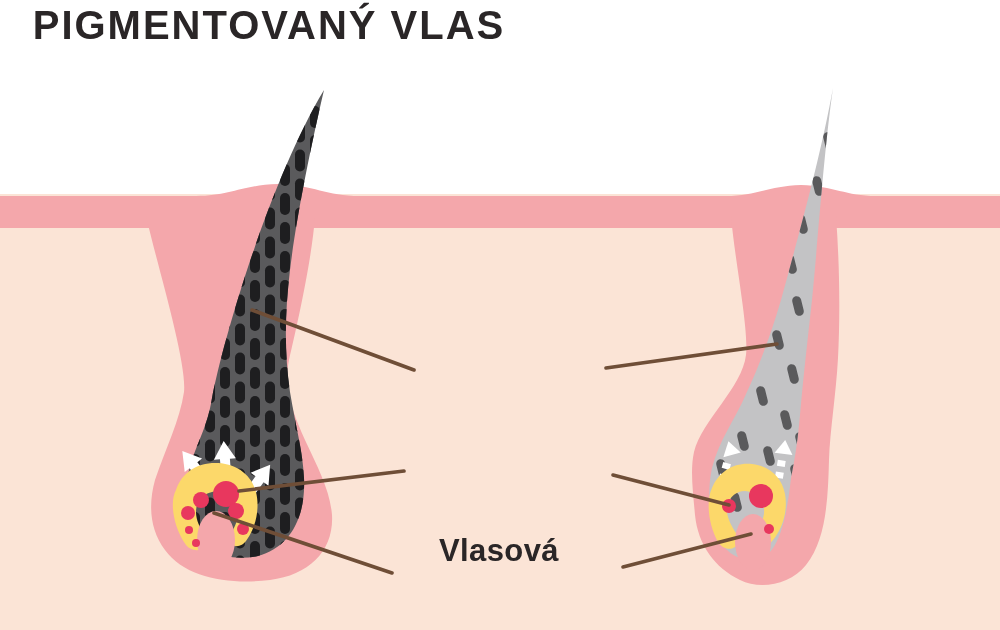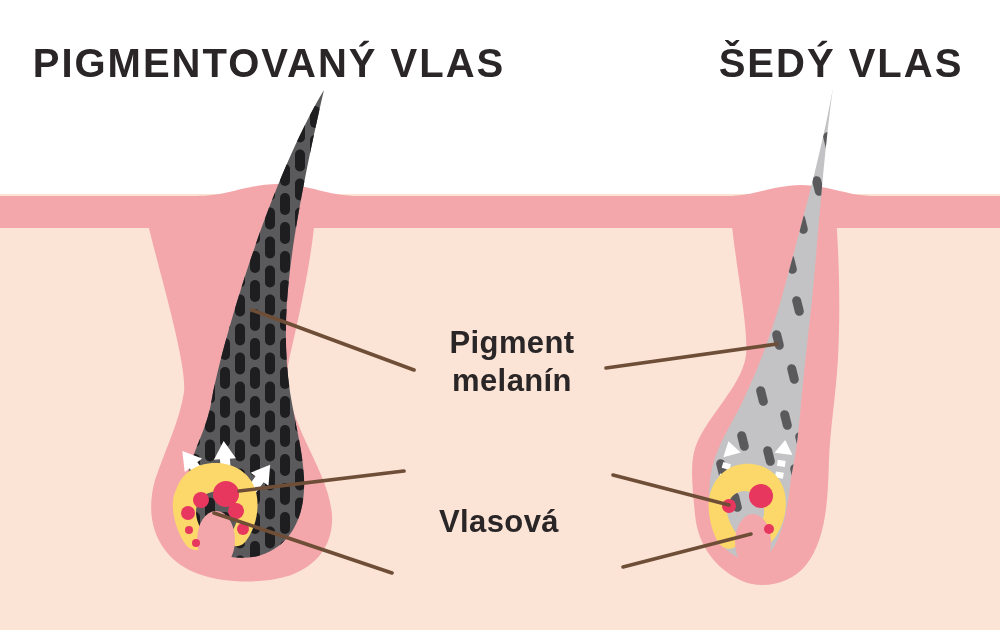"PIGMENTOVANÝ VLAS" .title { margin-top: 38px -> none }
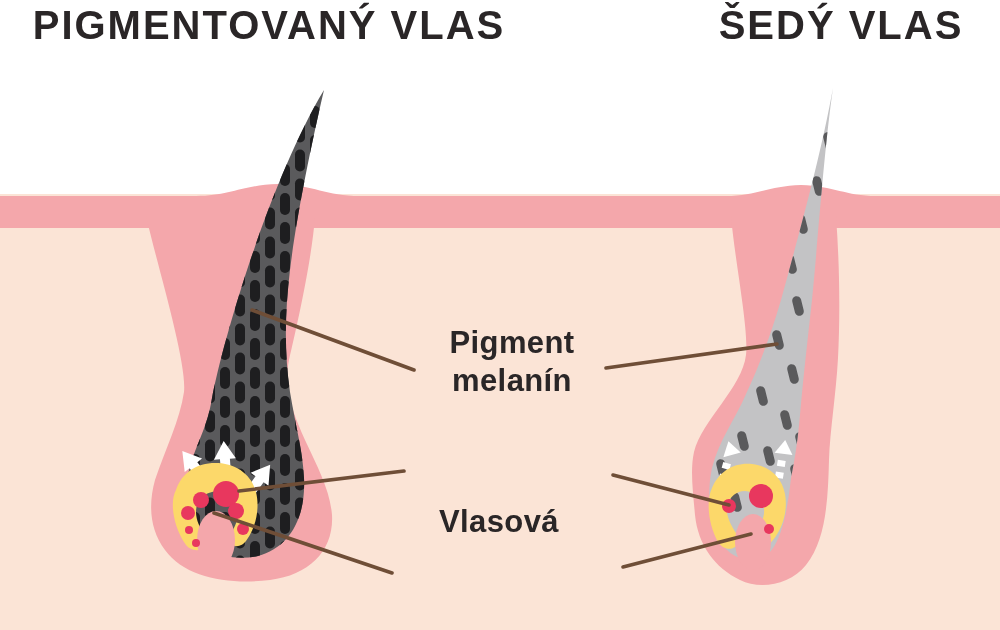"ŠEDÝ VLAS" div.title { html: <div>ŠEDÝ VLAS</div> -> none }
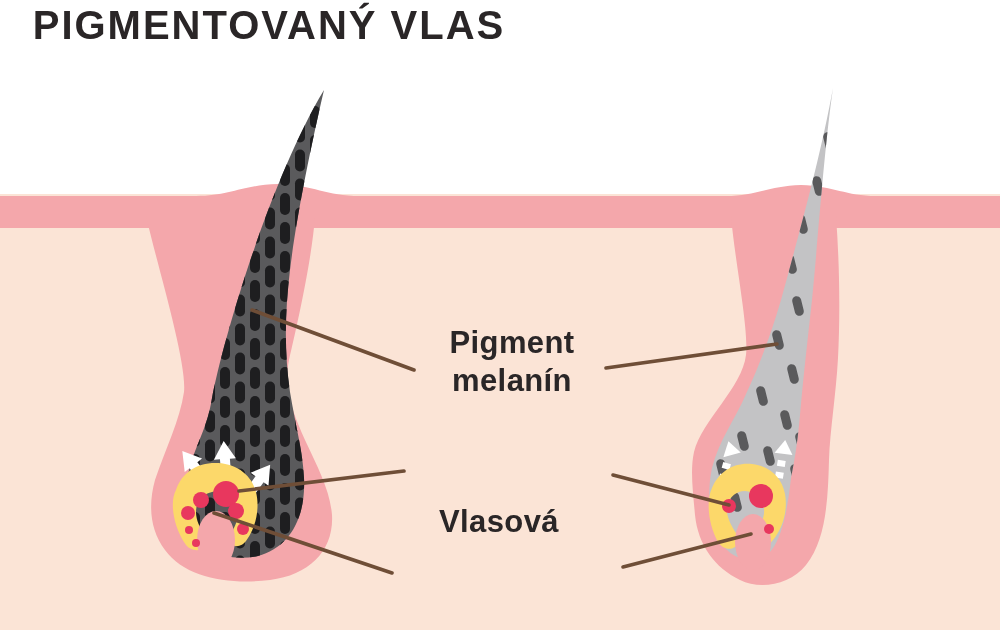"Pigment" div.label { html: <div> <div>Pigment</div> <div>melanín</div> </div> -> none }
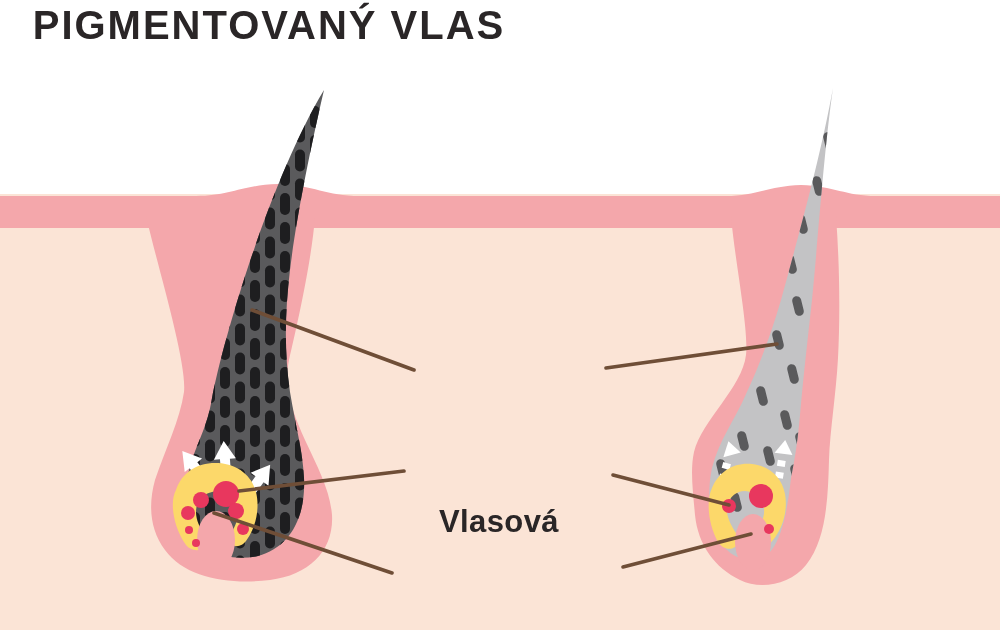"Vlasová" #label-bulb { top: 503px -> 532px }
